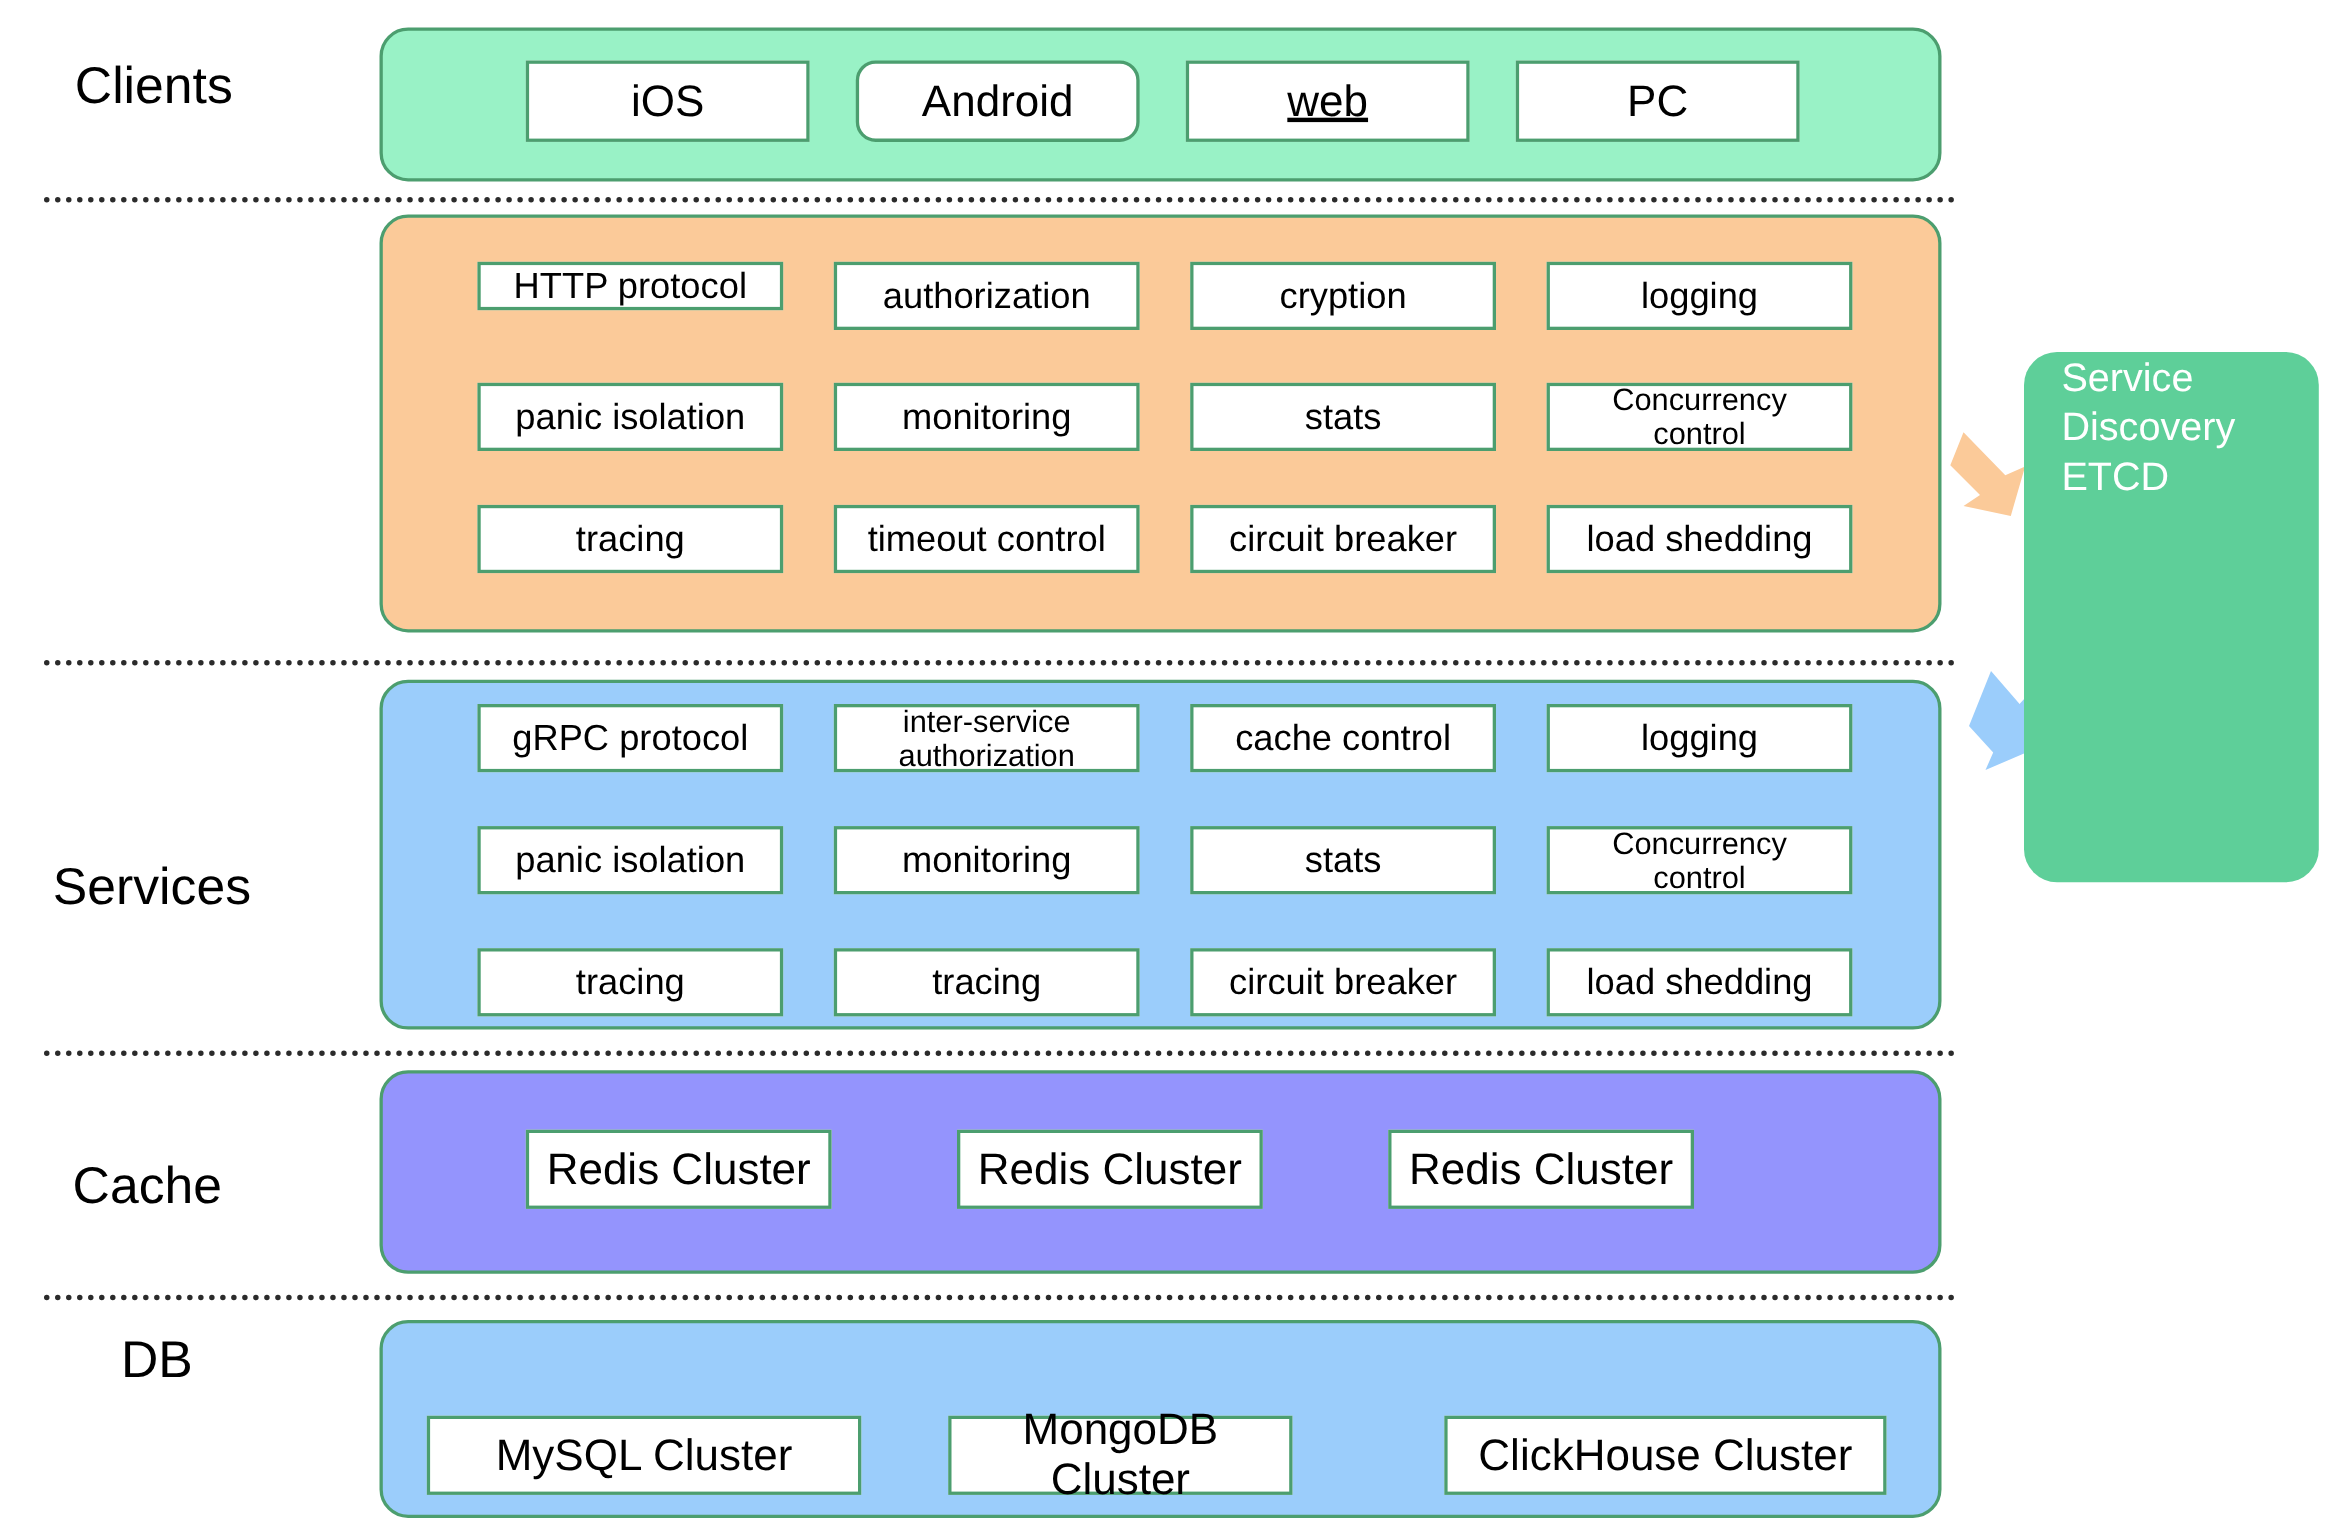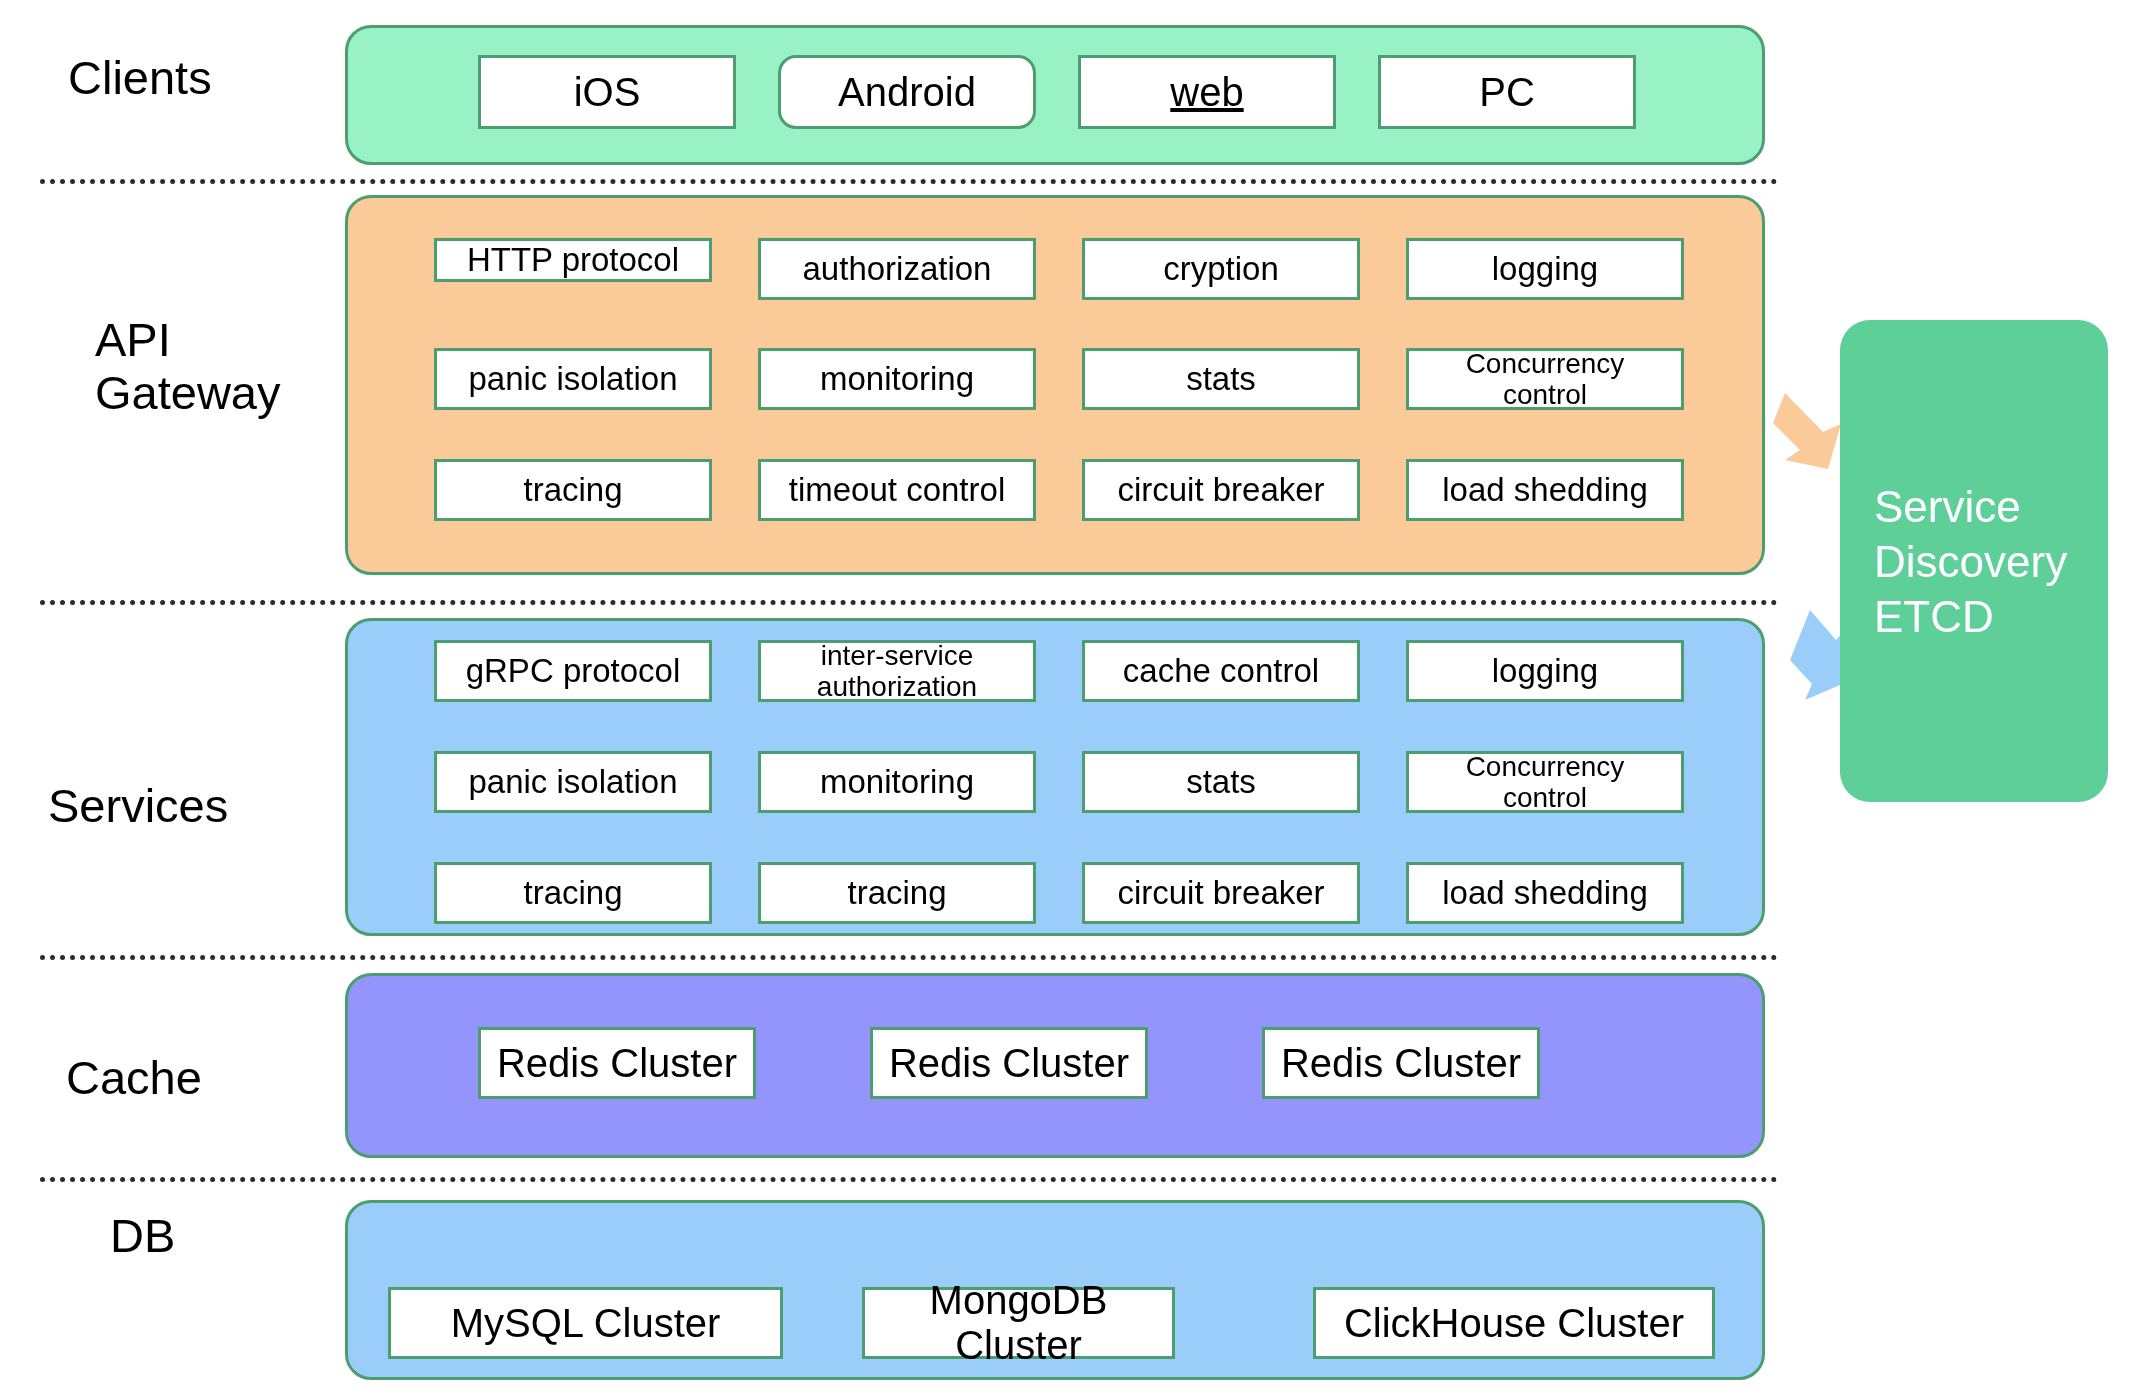"API" div.row-label { html: <div>API Gateway</div> -> none }
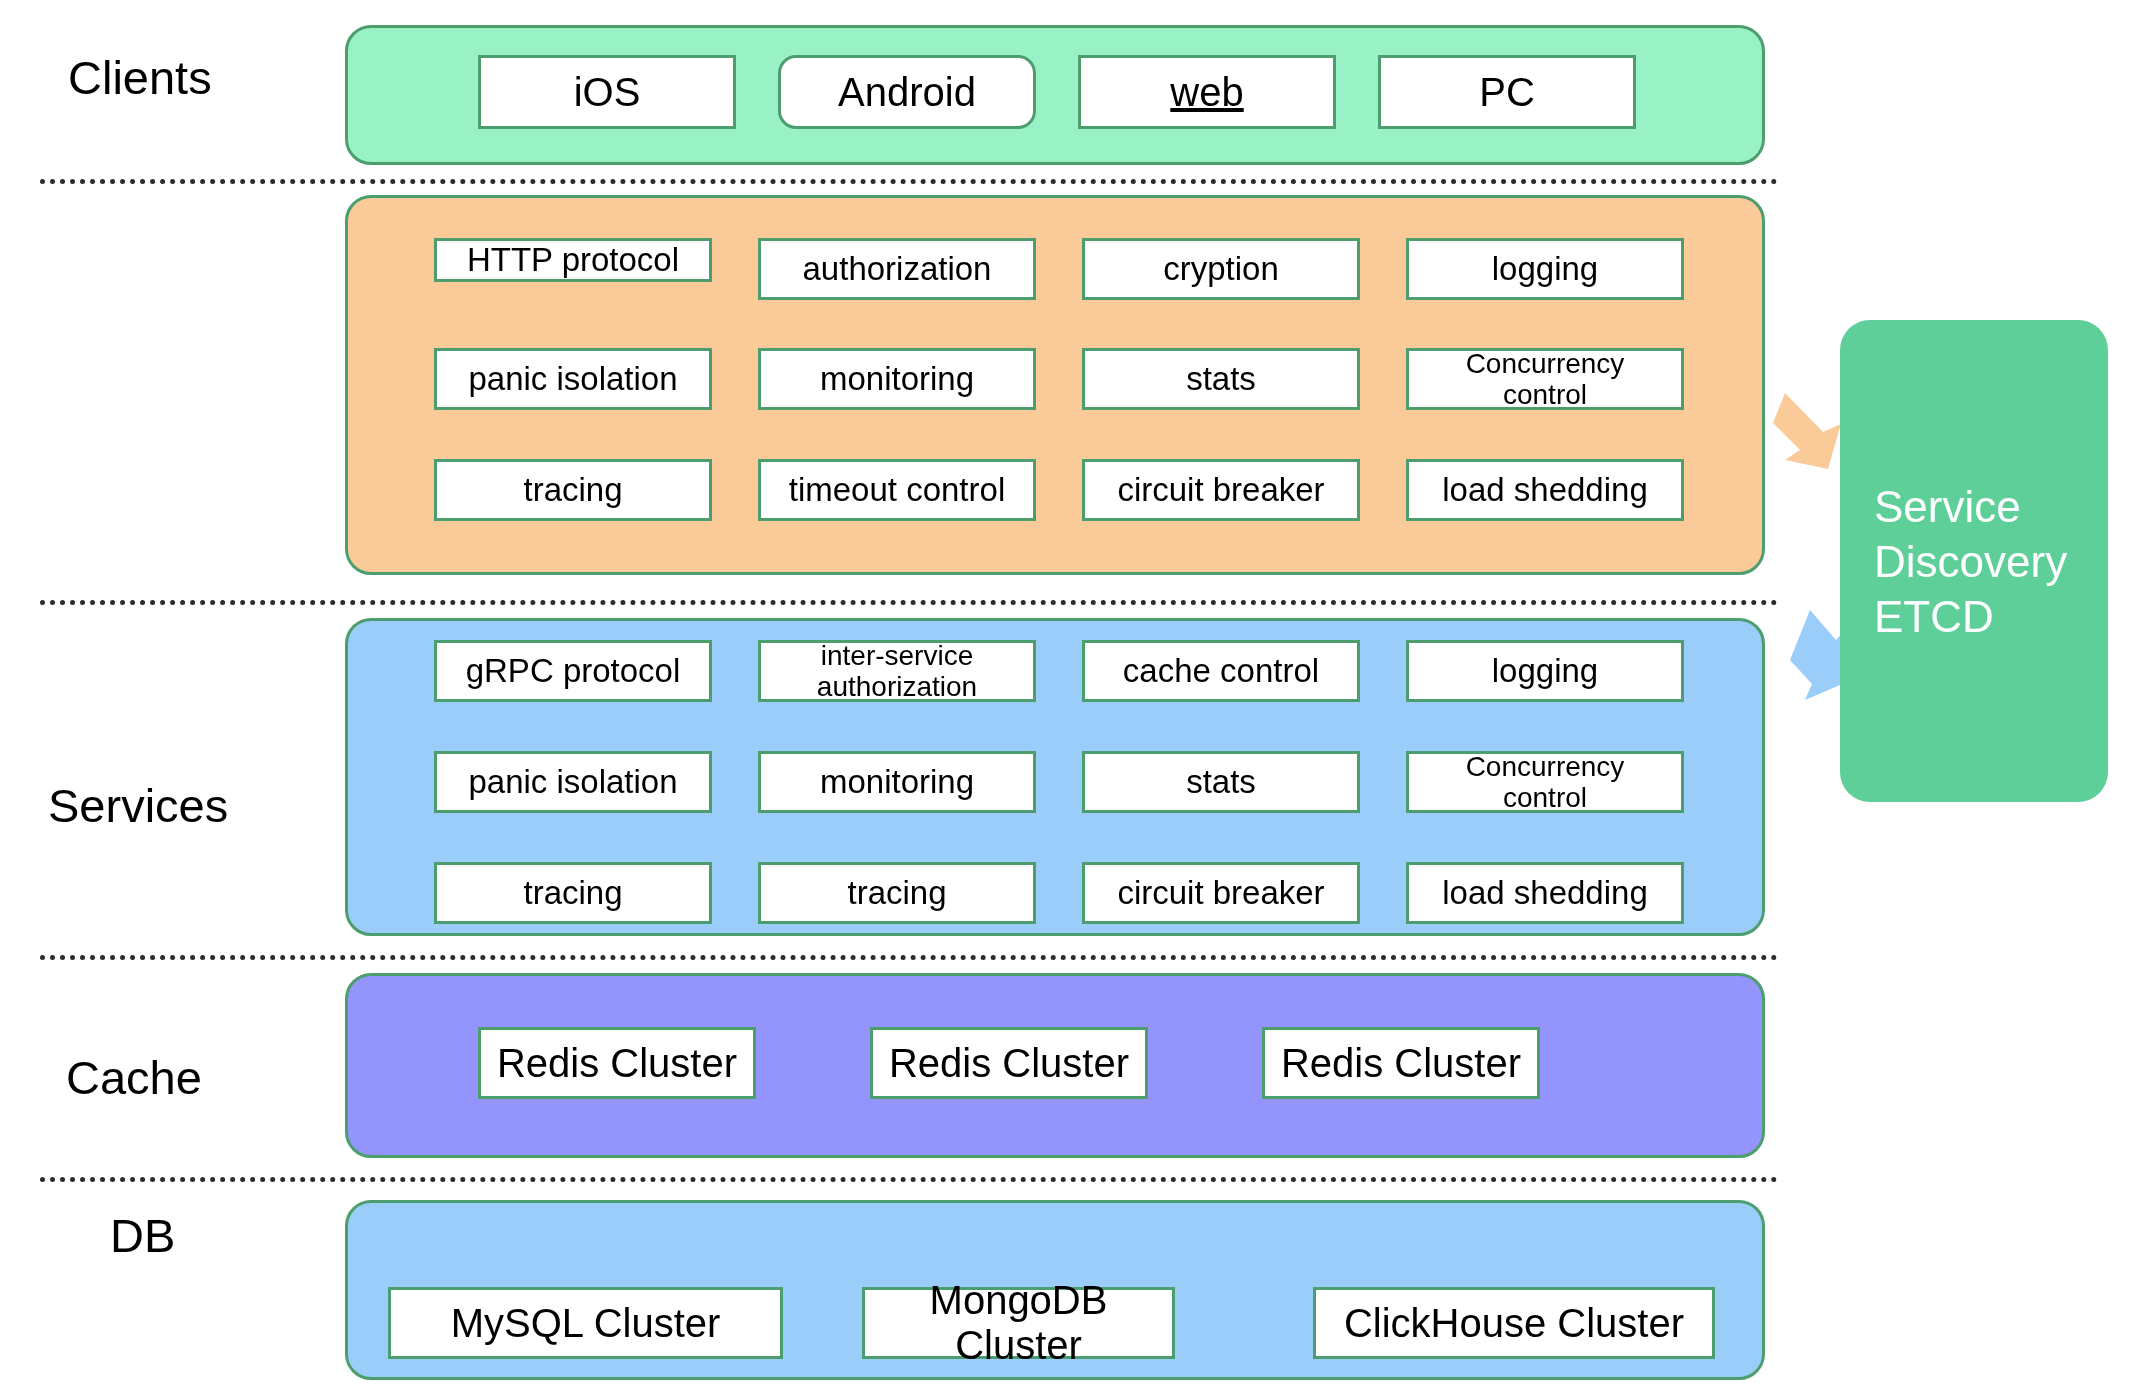"Service" .etcd { align-items: center -> none; font-size: 44px -> 36px }
